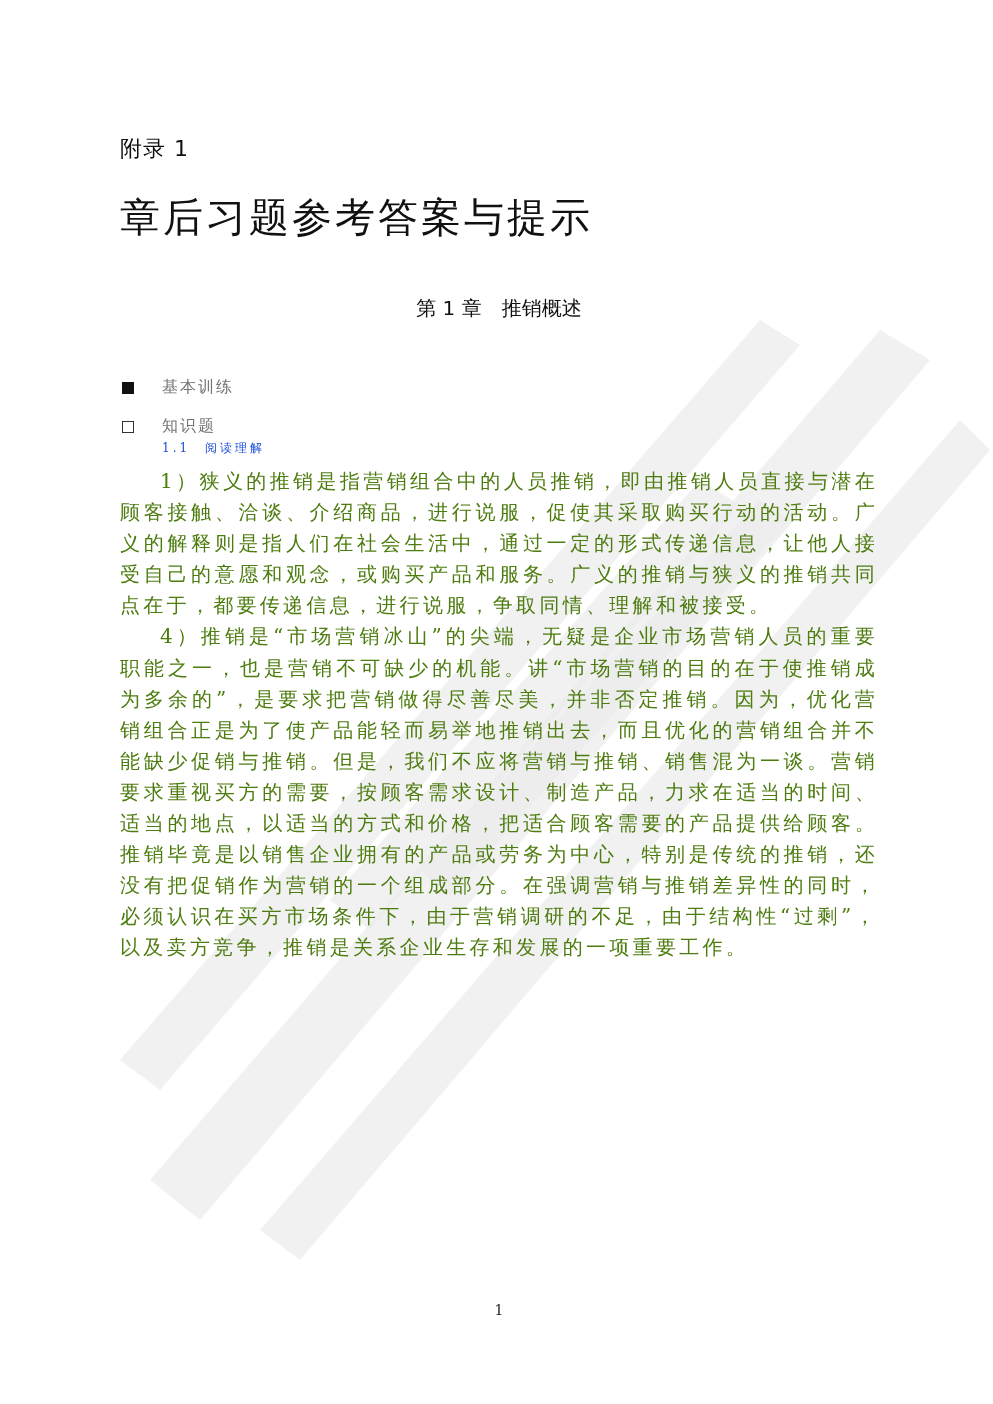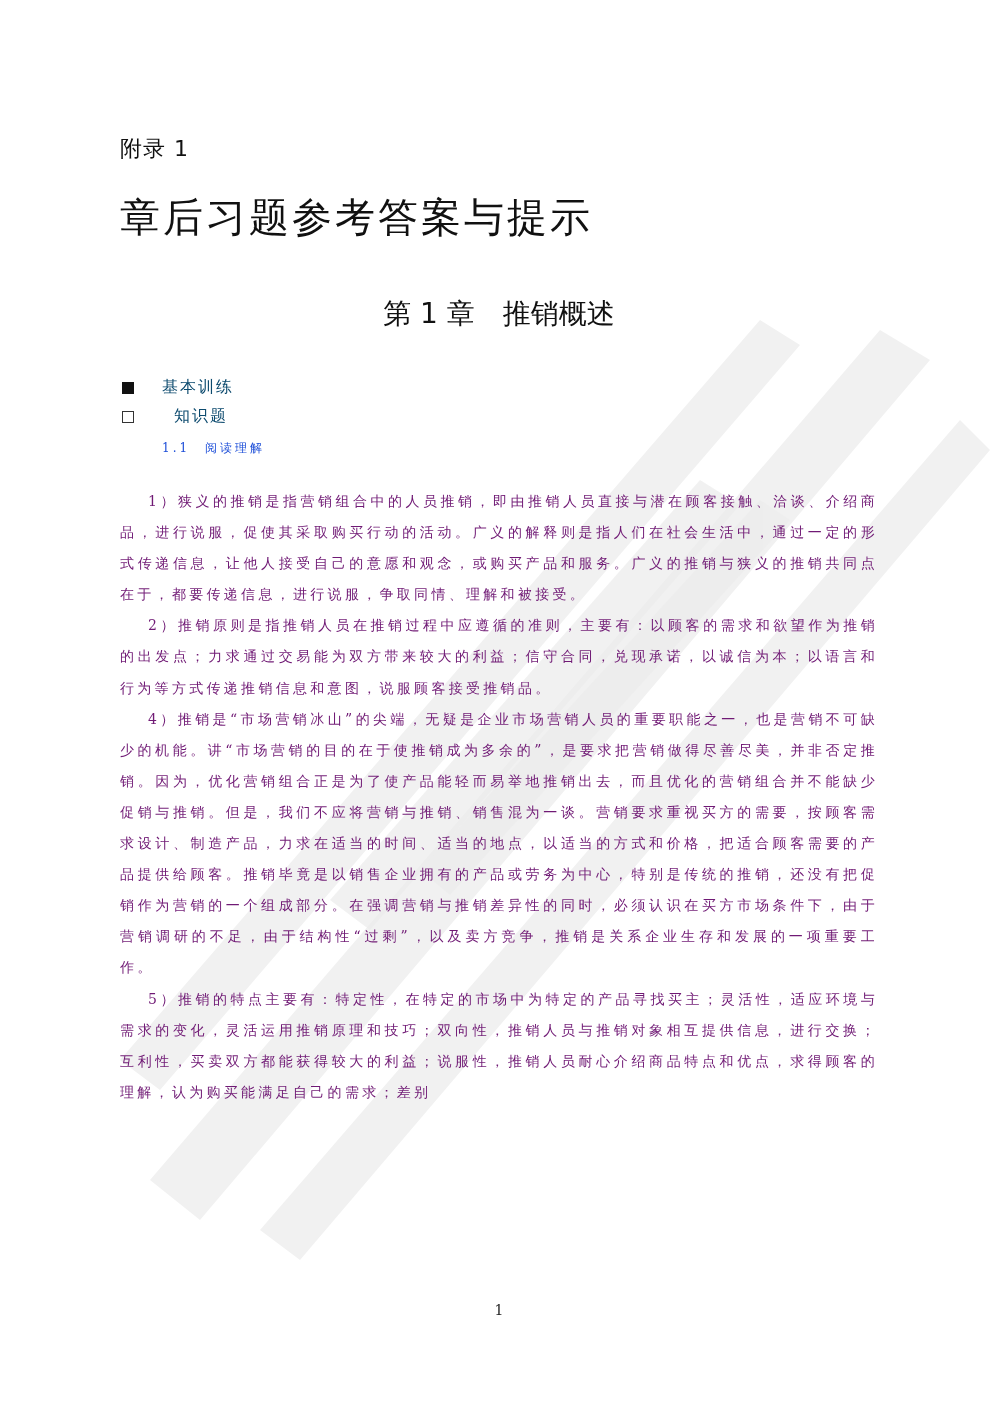"第 1 章 推销概述" .chapter-title { font-size: 28px -> 20px }
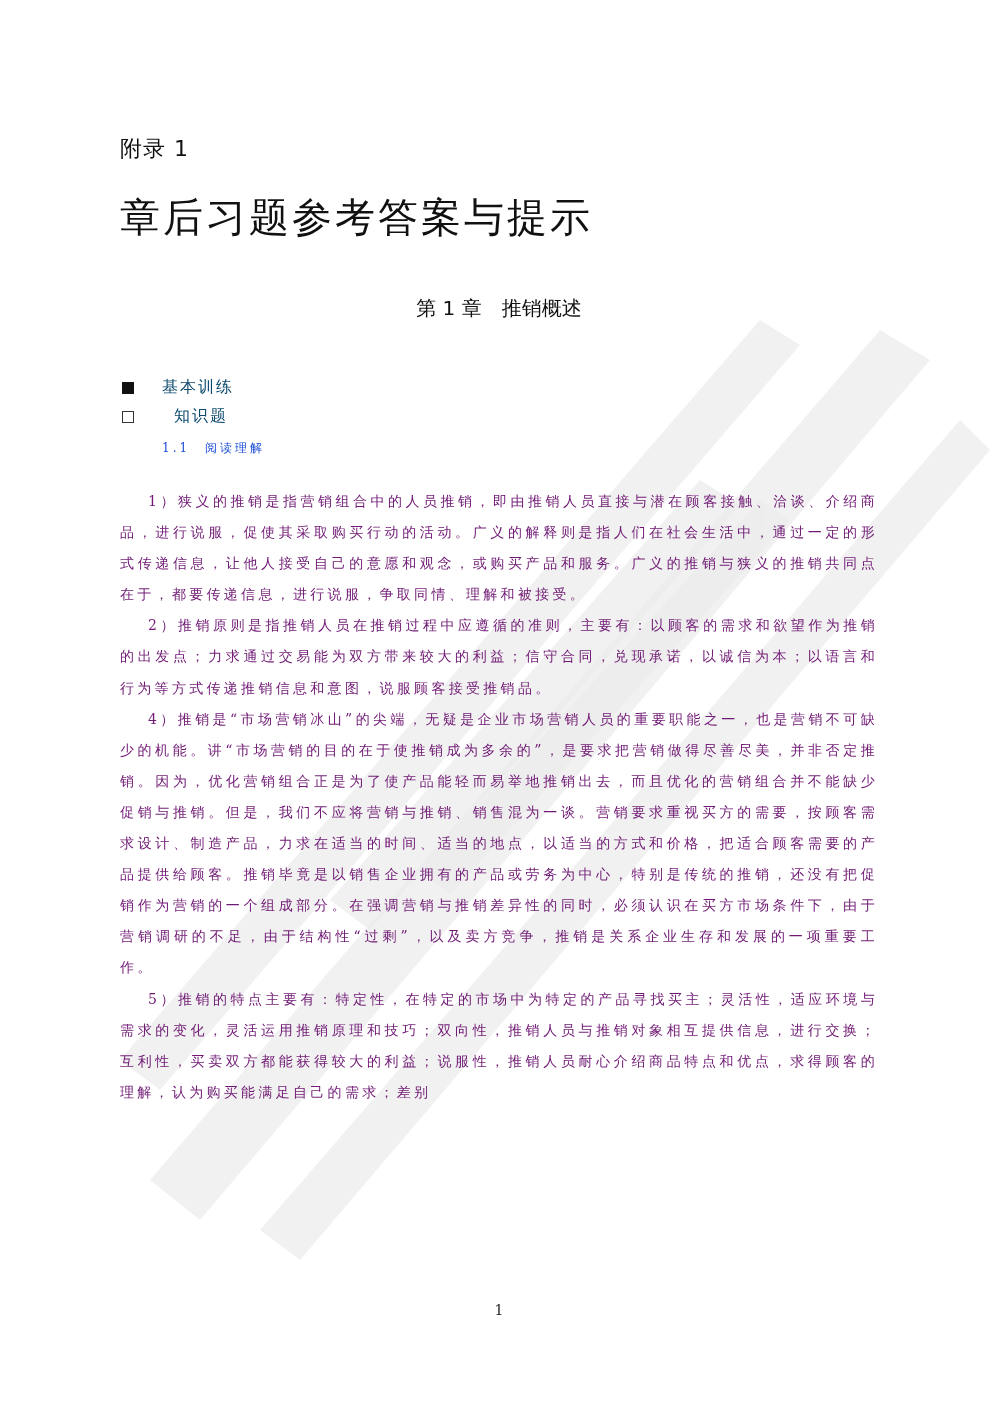"基本训练" .section-row { color: #0c4a6e -> #737373 }
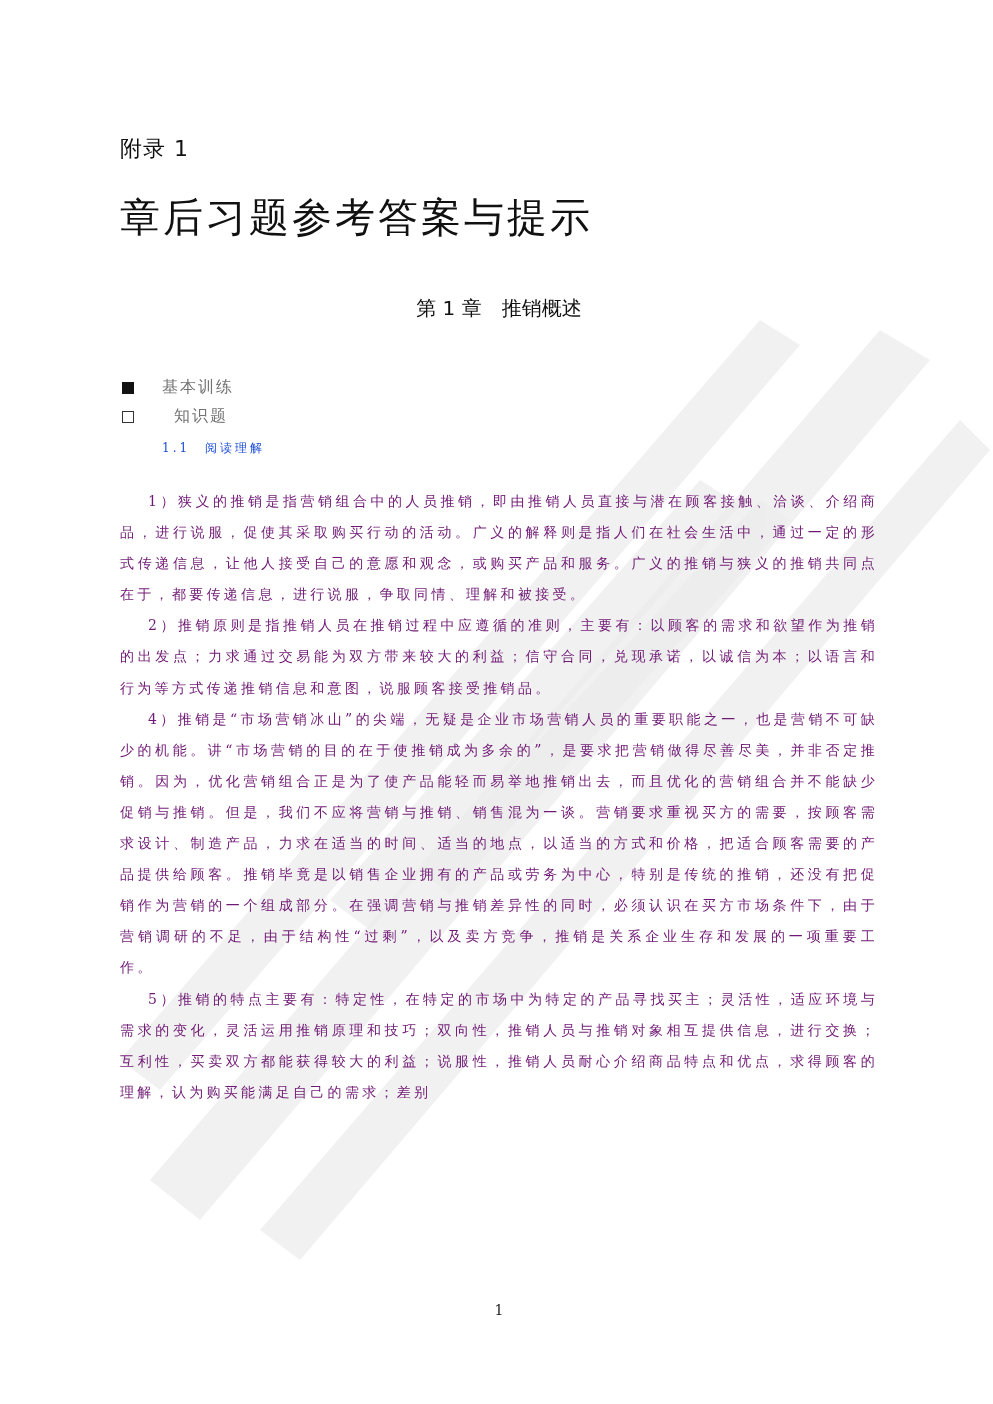"知识题" div.section-row { gap: 12px -> none; top: 406px -> 416px }
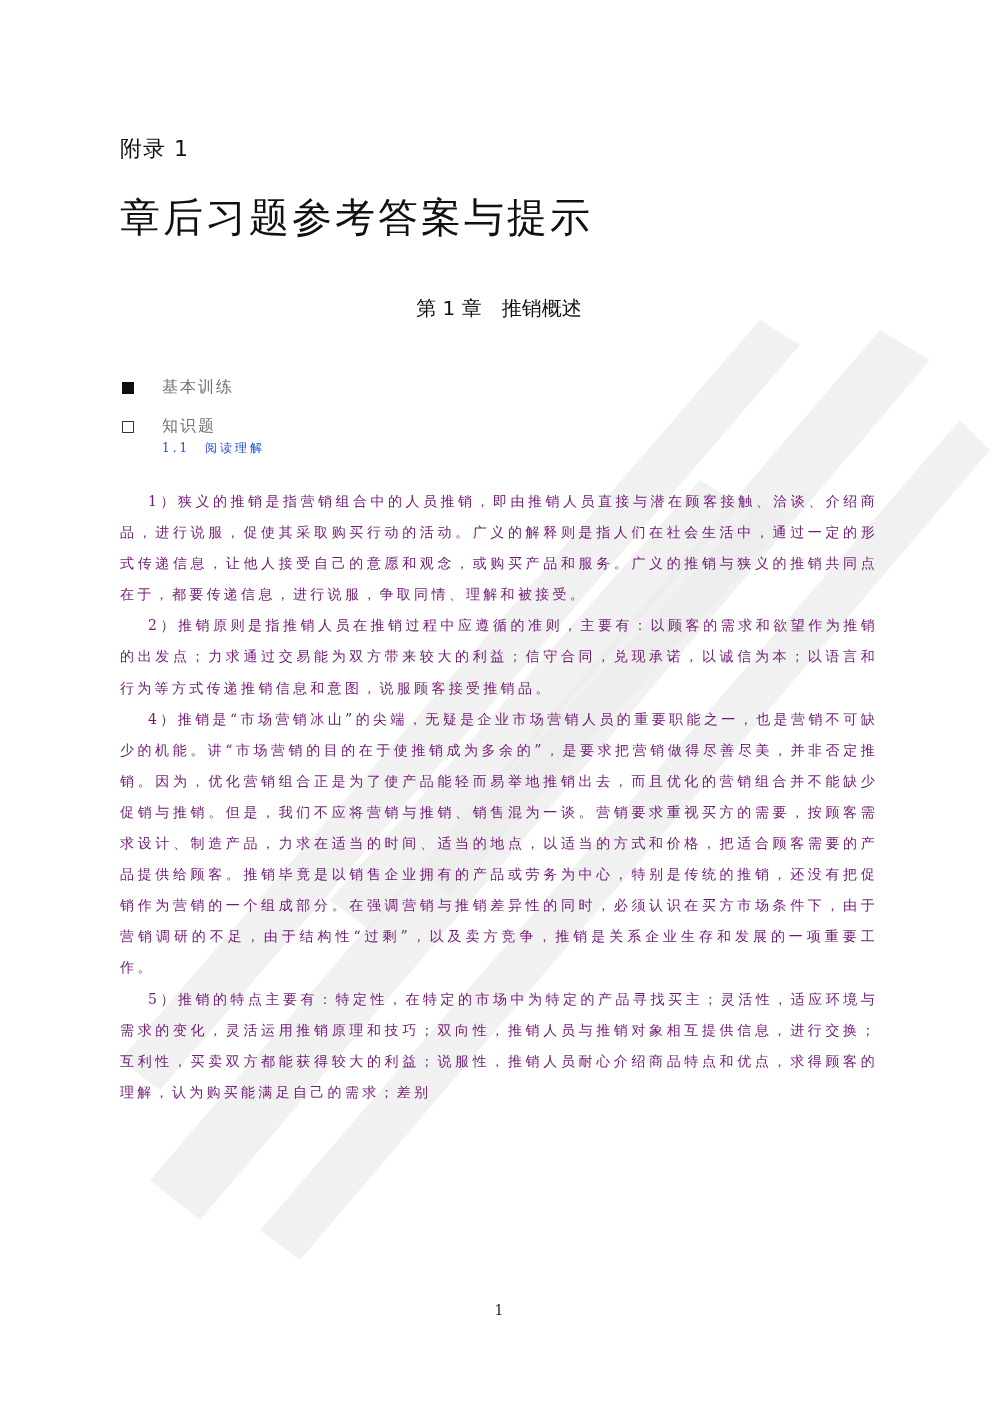"1）狭义的推销是指营销组合中的人员推销，即由推销人员直接与潜在顾客接触、洽谈、介" .body-text { color: #701a75 -> #4d7c0f; font-size: 14px -> 20px; top: 486px -> 466px }
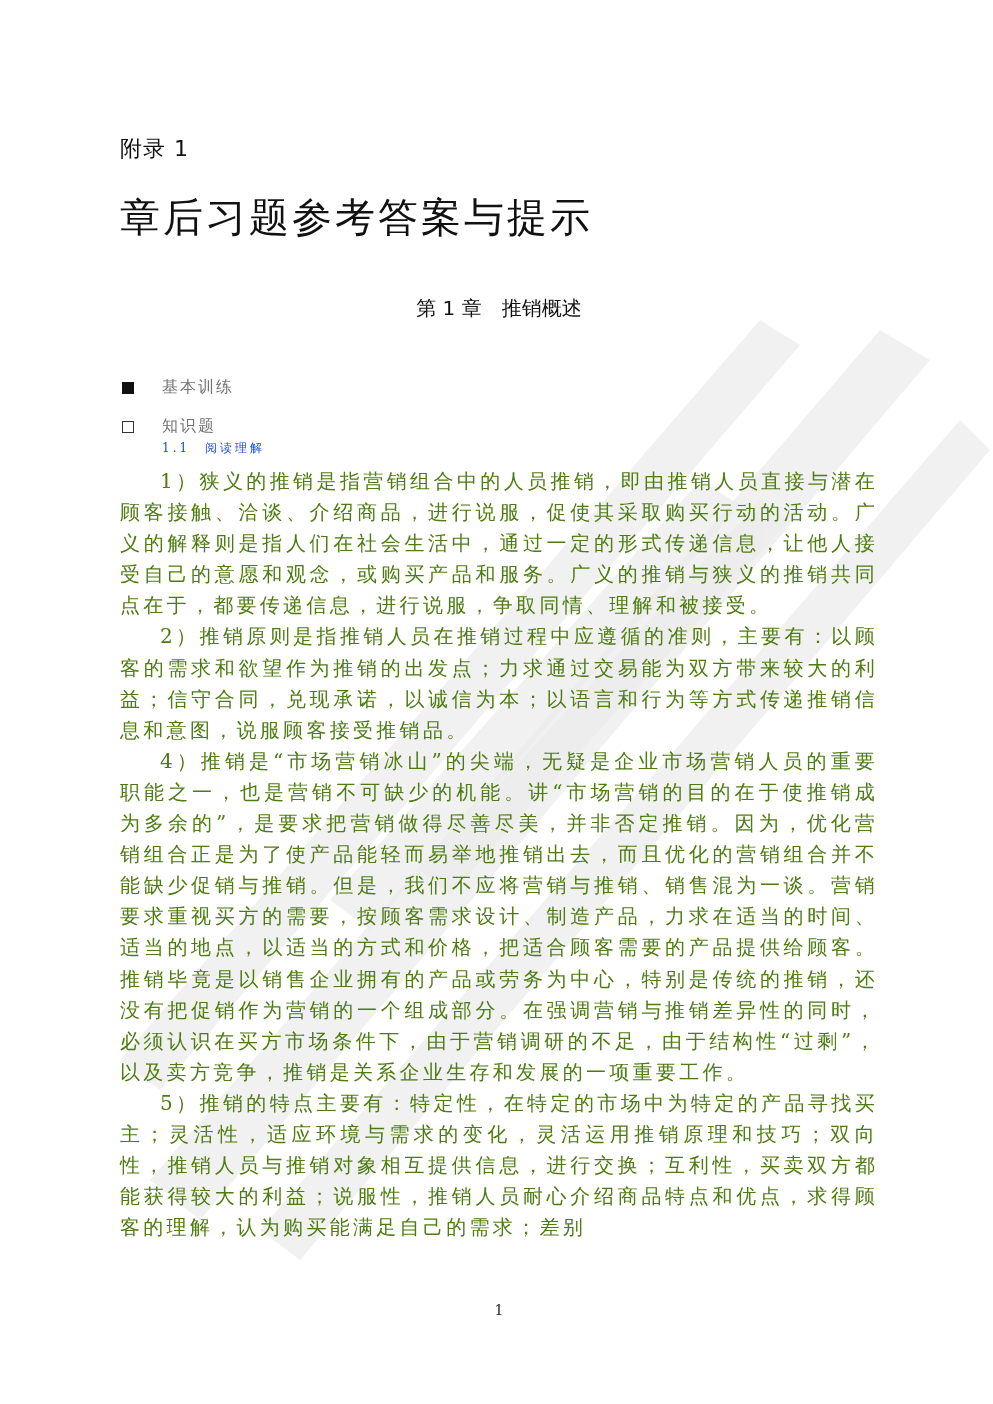"2）推销原则是指推销人员在推销过程中应遵循的准则，主要有：以顾客的需求和欲望作为" p { html: <p>2）推销原则是指推销人员在推销过程中应遵循的准则，主要有：以顾客的需求和欲望作为推销的出发点；力求通过交易能为双方带来较大的利益；信守合同，兑现承诺，以诚信为本；以语言和行为等方式传递推销信息和意图，说服顾客接受推销品。</p> -> none }
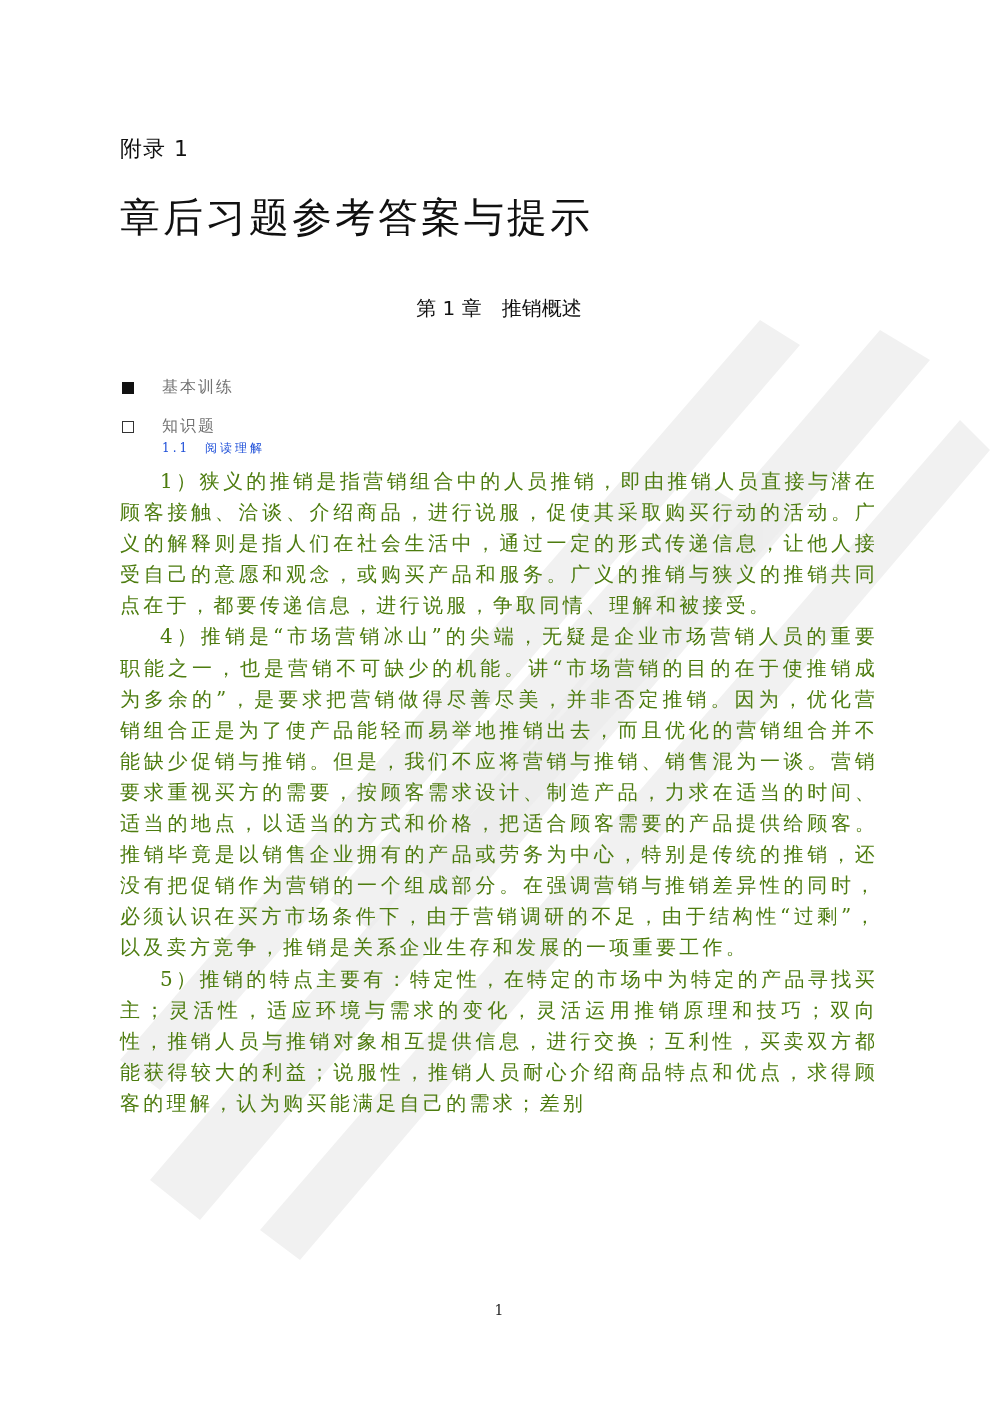"5）推销的特点主要有：特定性，在特定的市场中为特定的产品寻找买主；灵活性，适应环" p { html: <p>5）推销的特点主要有：特定性，在特定的市场中为特定的产品寻找买主；灵活性，适应环境与需求的变化，灵活运用推销原理和技巧；双向性，推销人员与推销对象相互提供信息，进行交换；互利性，买卖双方都能获得较大的利益；说服性，推销人员耐心介绍商品特点和优点，求得顾客的理解，认为购买能满足自己的需求；差别</p> -> none }
